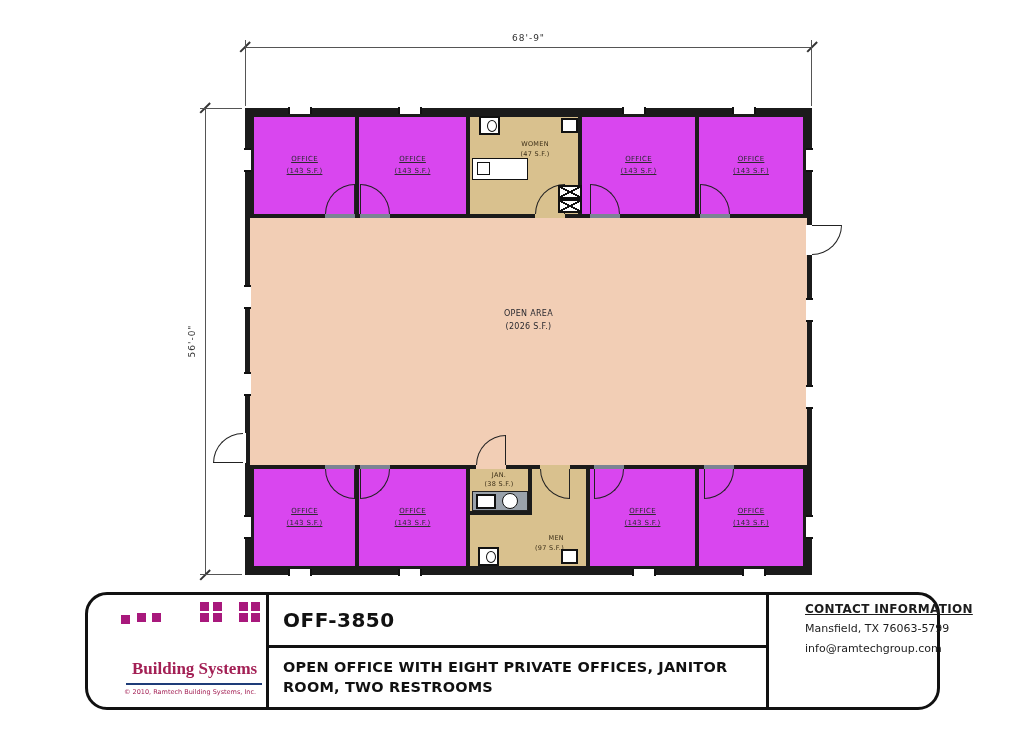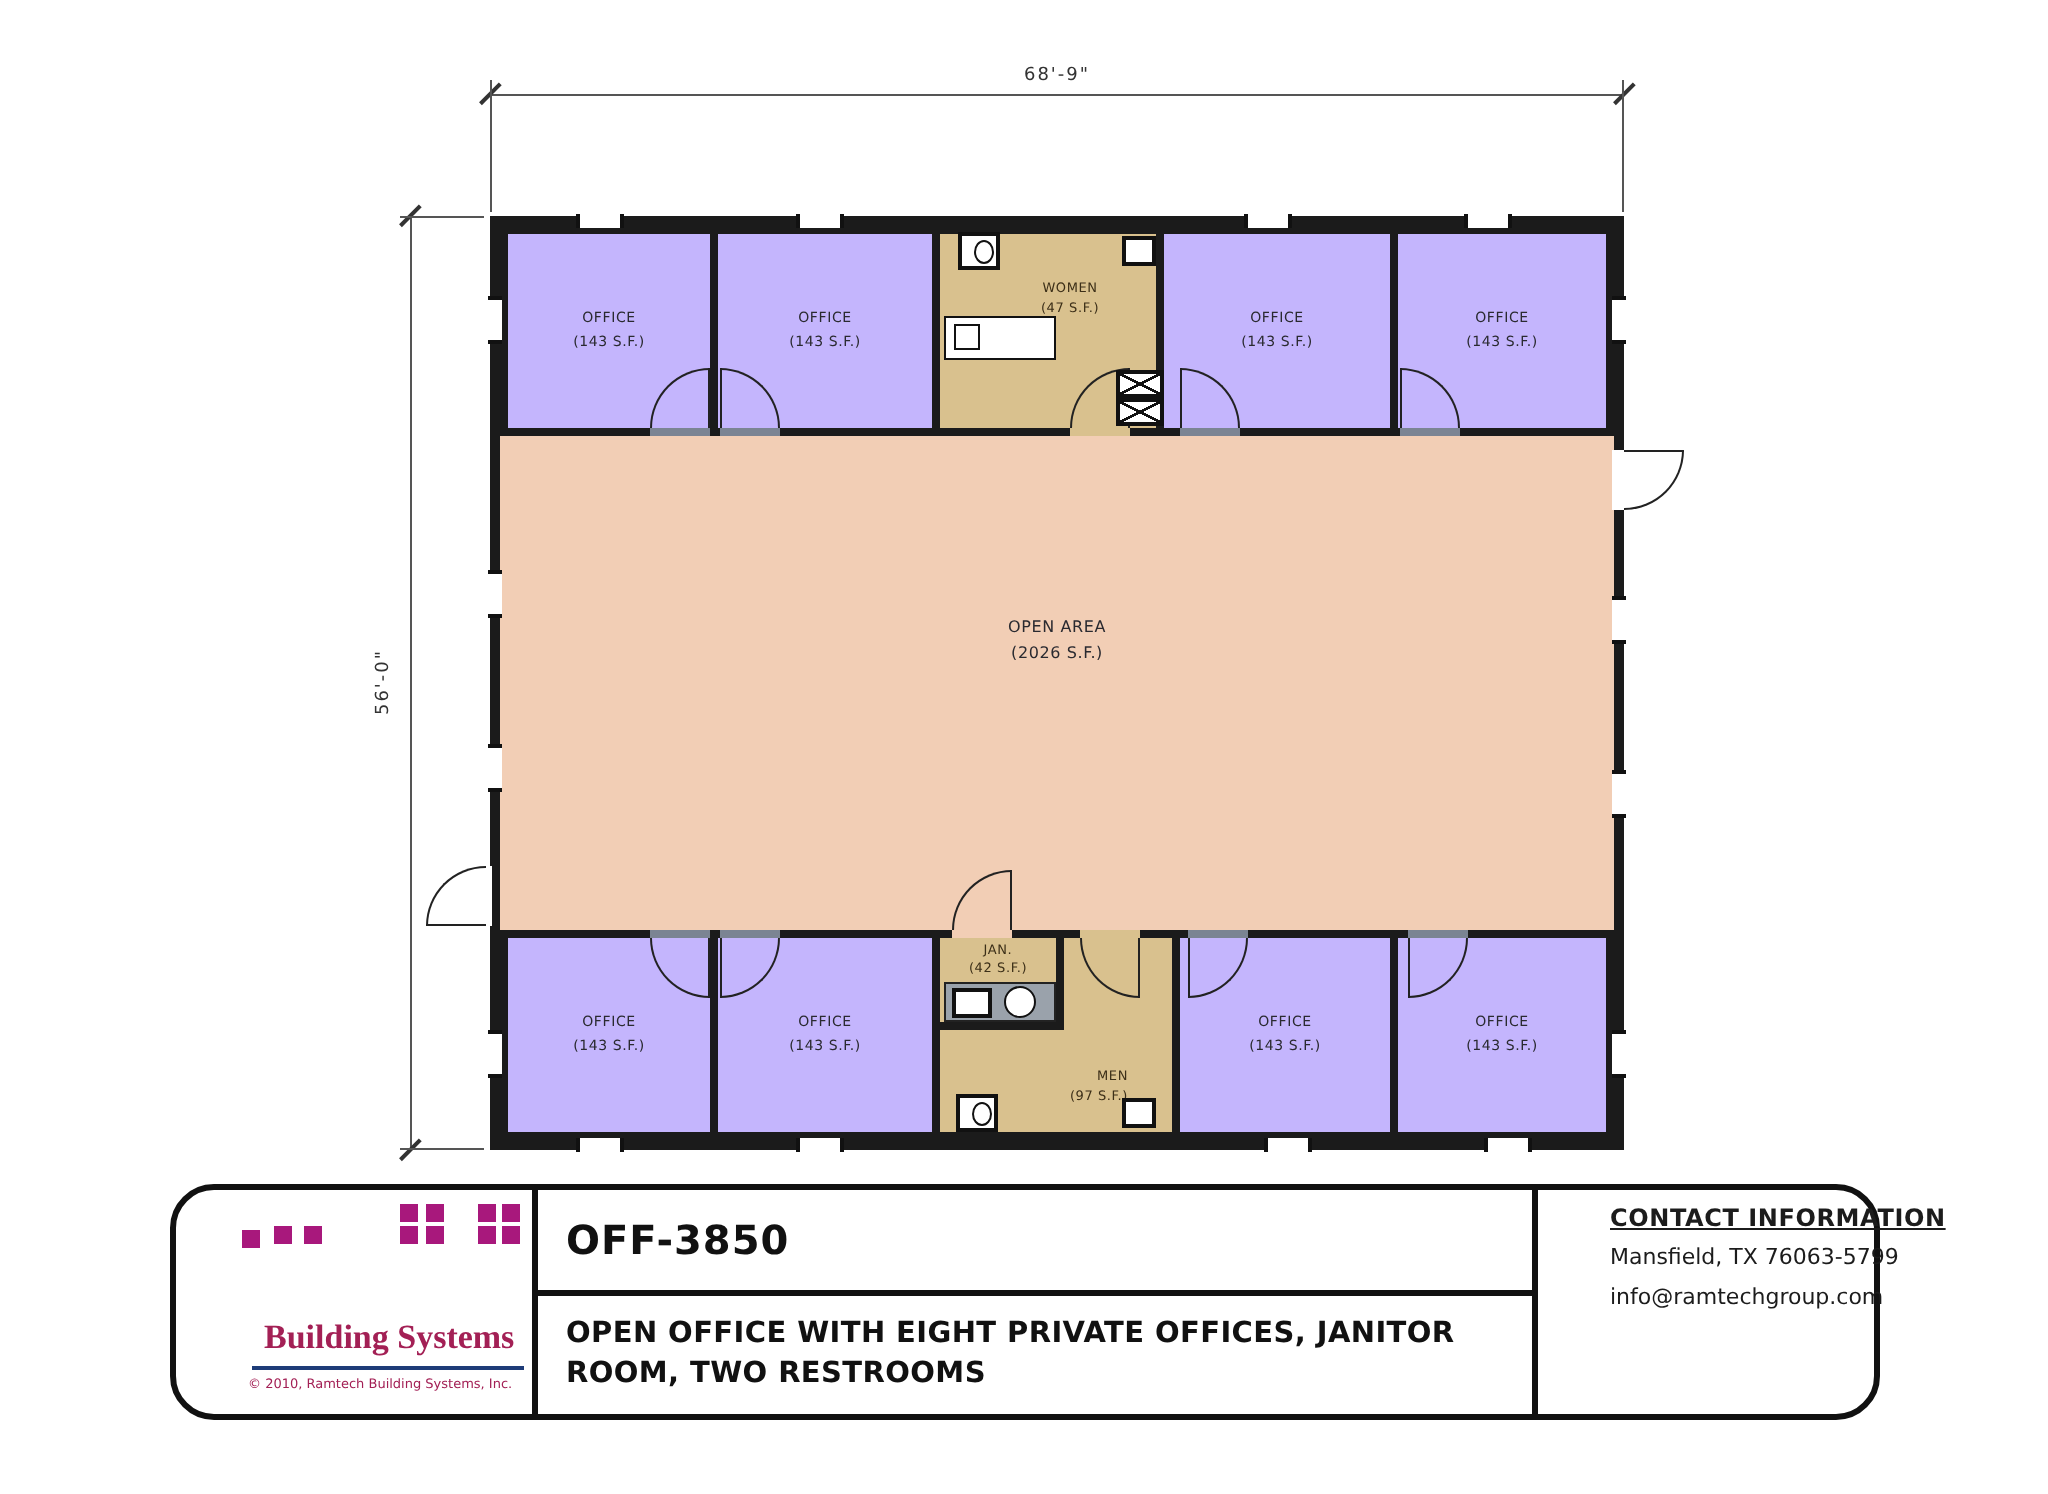"OFFICE" .office { background: #c4b5fd -> #d946ef; text-decoration: none -> underline }
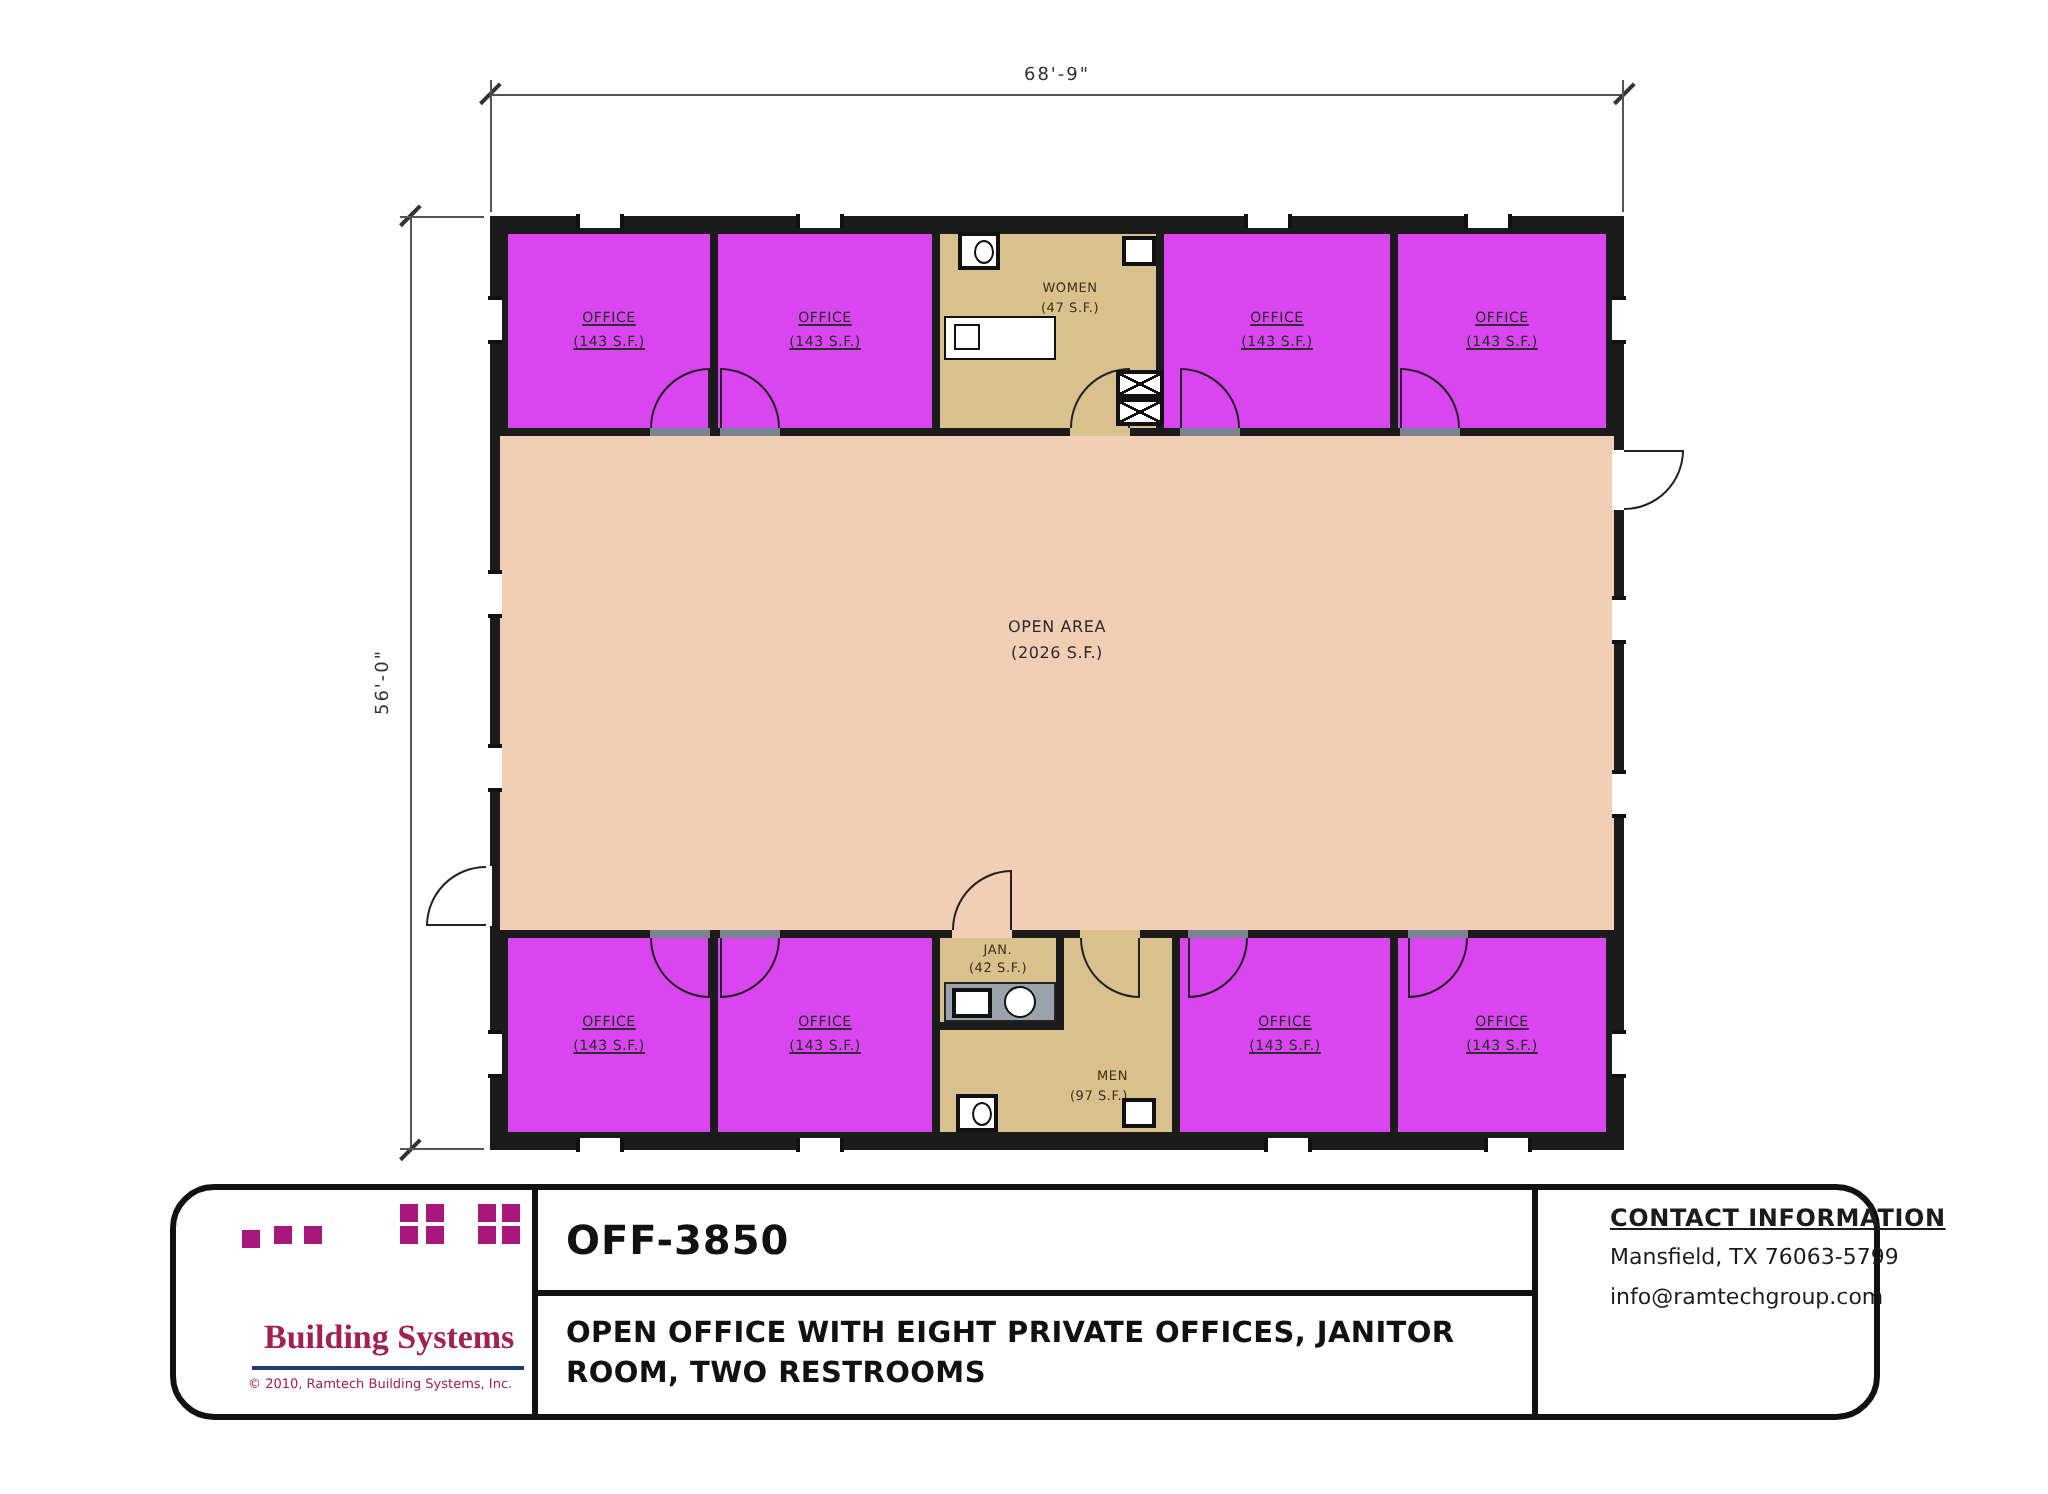"(42 S.F.)" span { text: 42 -> 38 }
